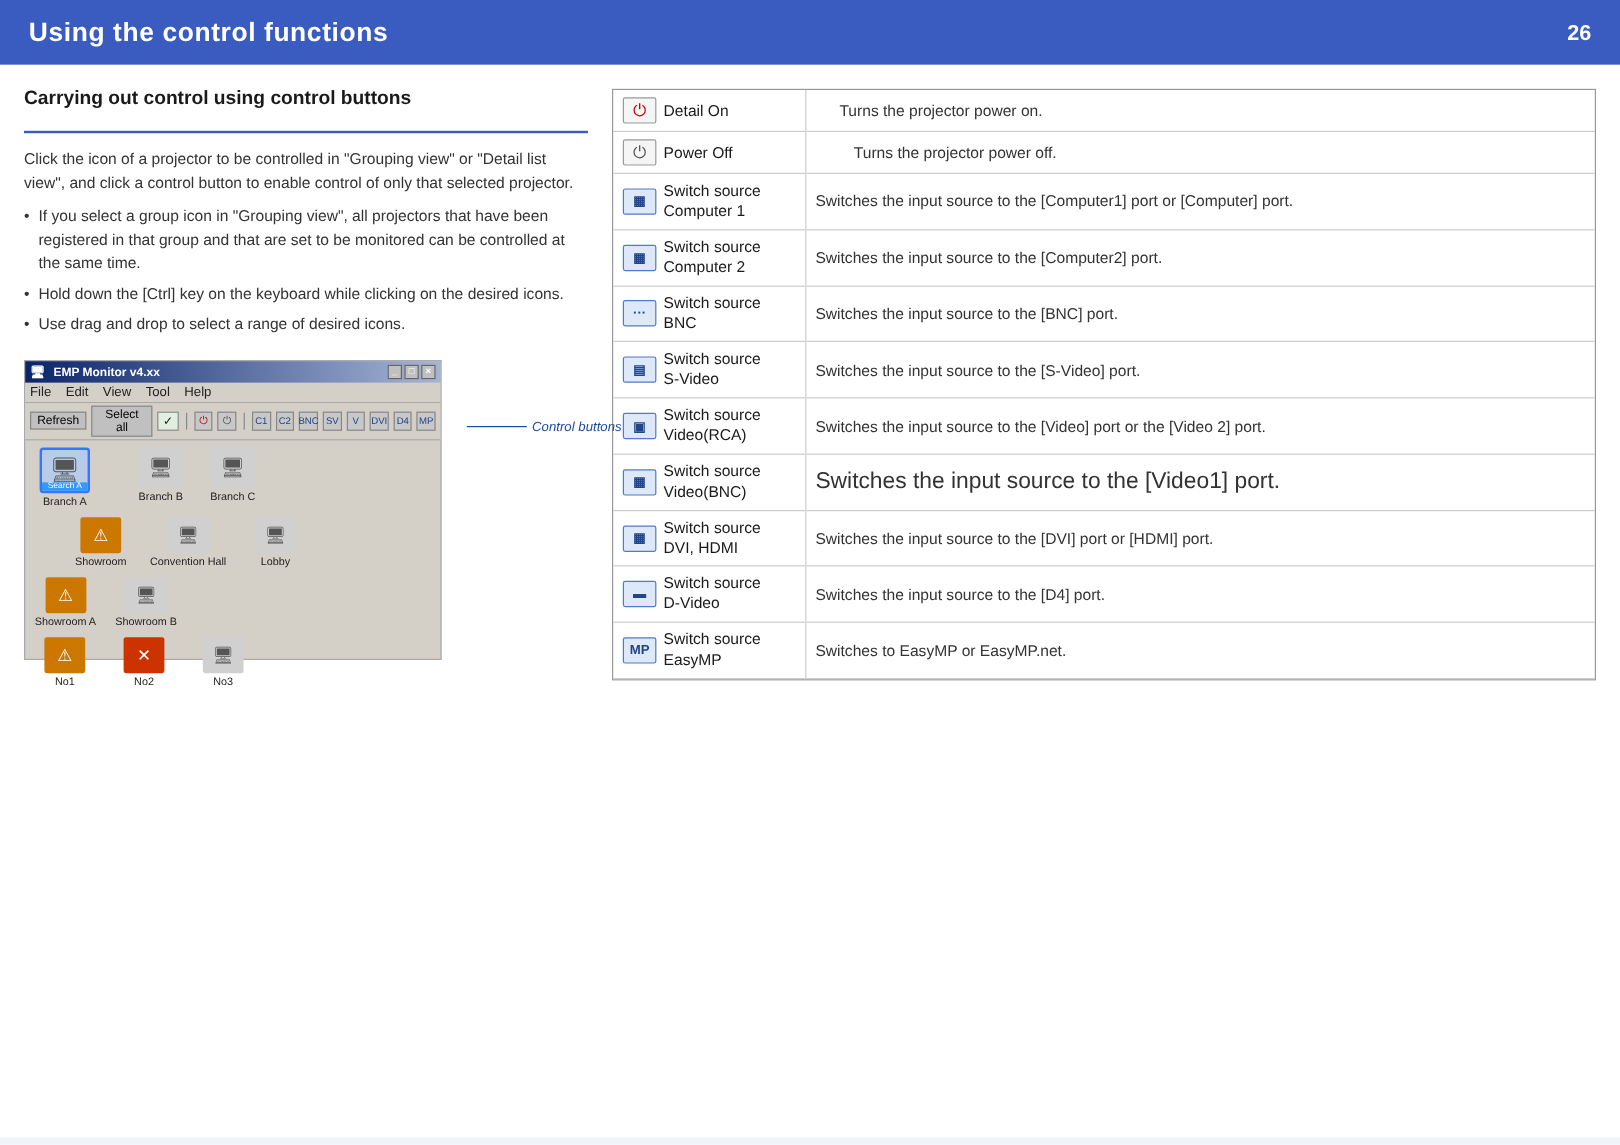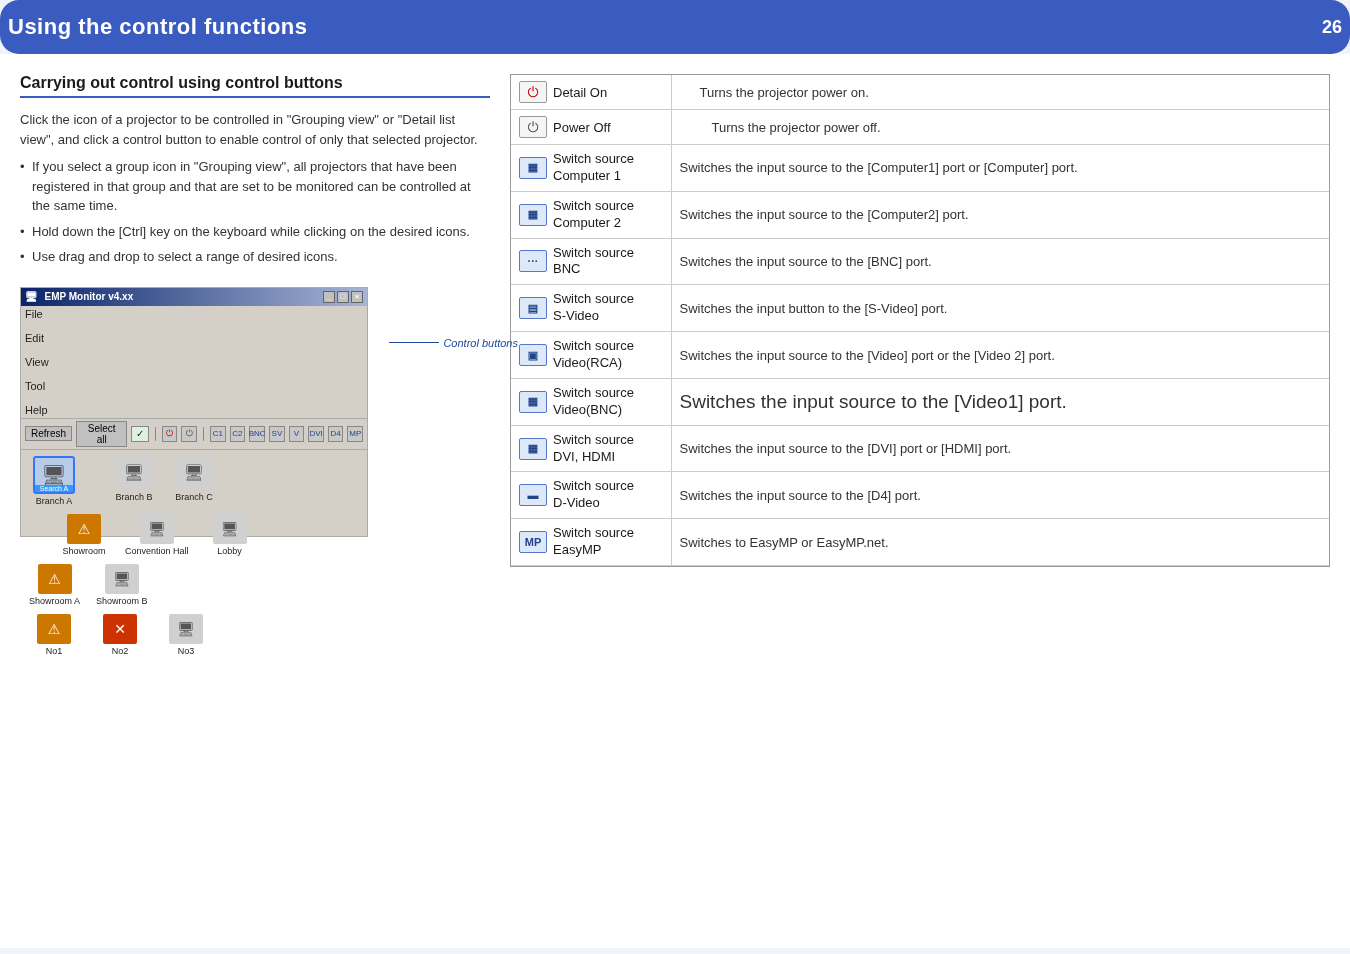"Using the control functions" .page-header { border-radius: 19px -> none; padding: 14px 8px -> 14px 24px }
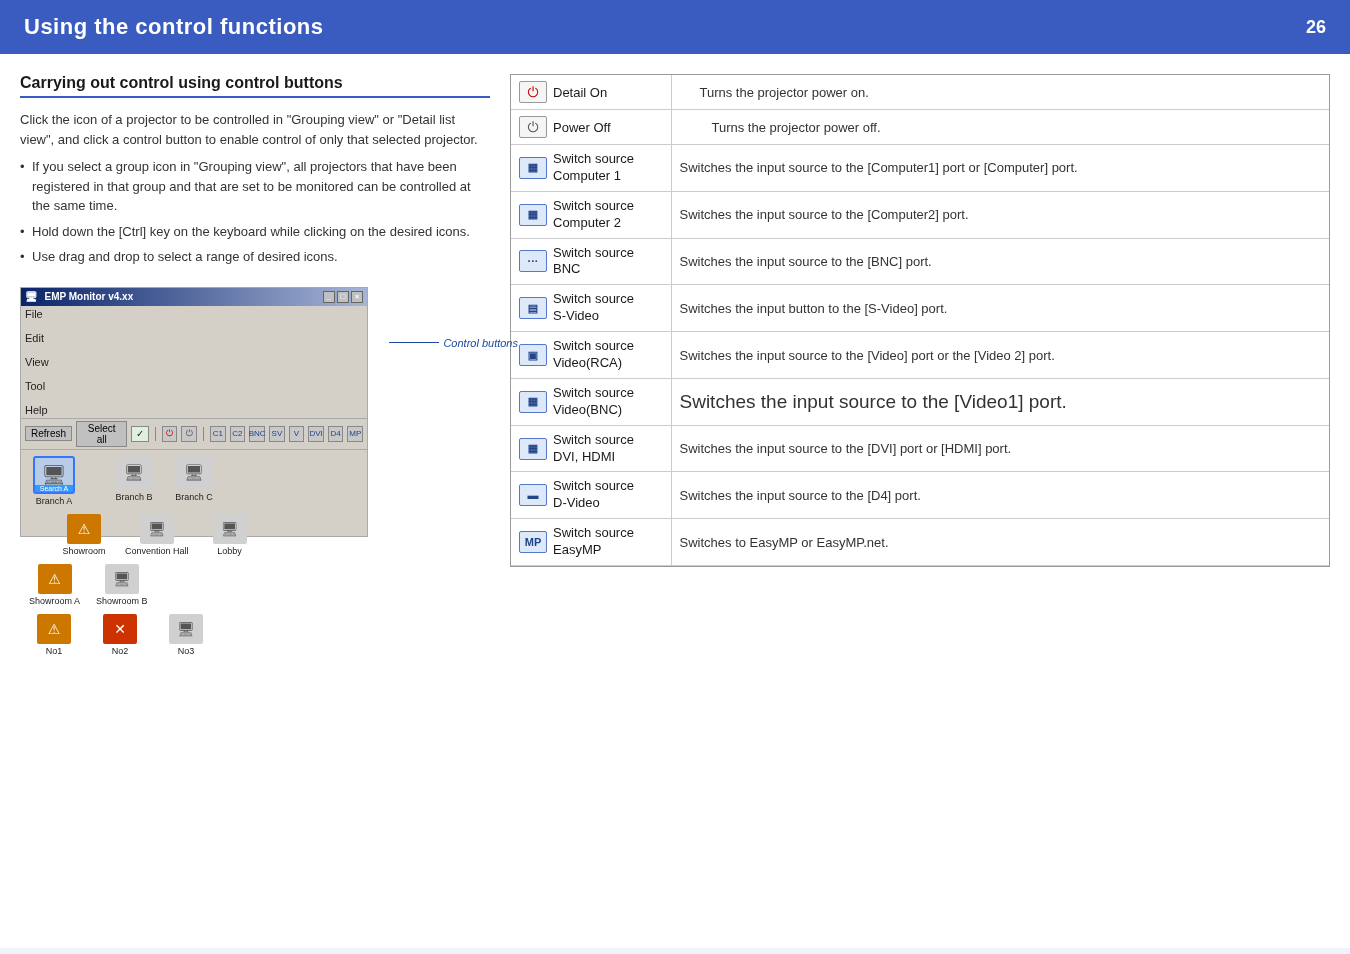"Carrying out control using control" .section-title { padding-bottom: 4px -> 17px }
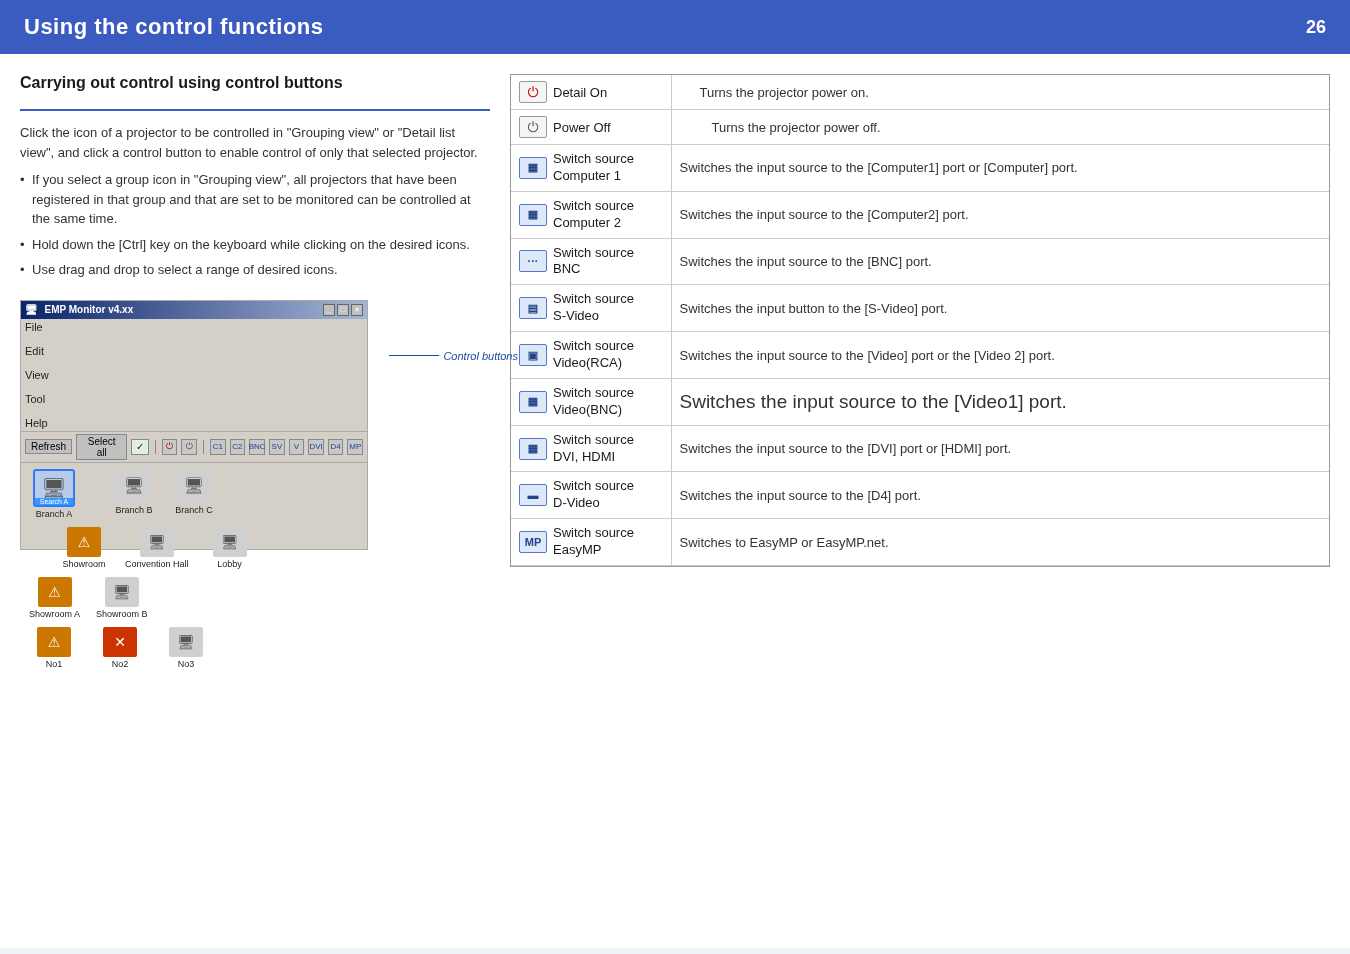"Switches the input button to" td { text: button -> source }
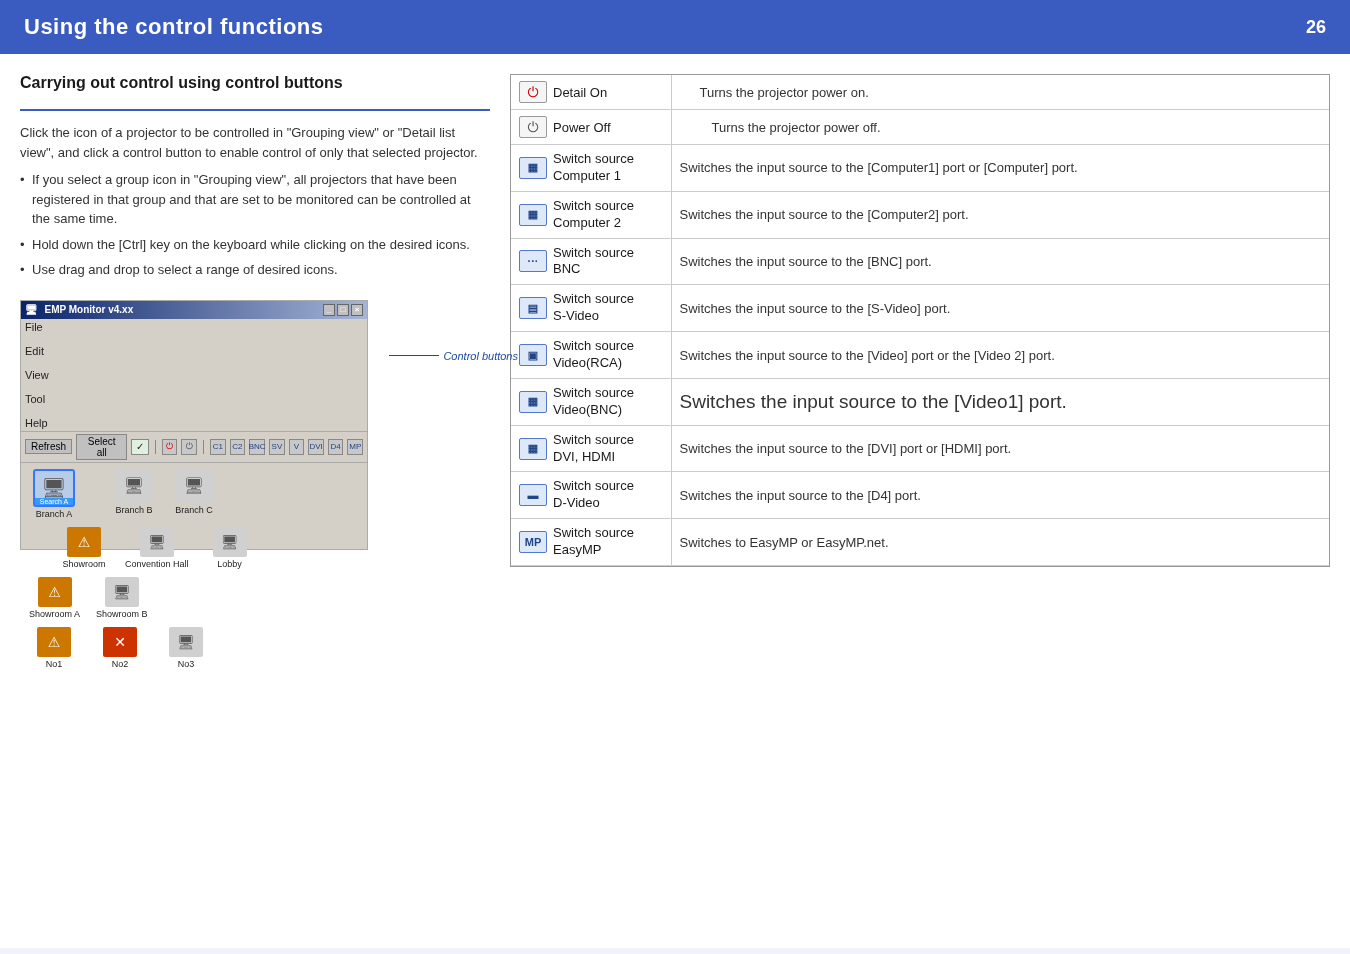"File" .win-menubar { flex-direction: column -> none }
